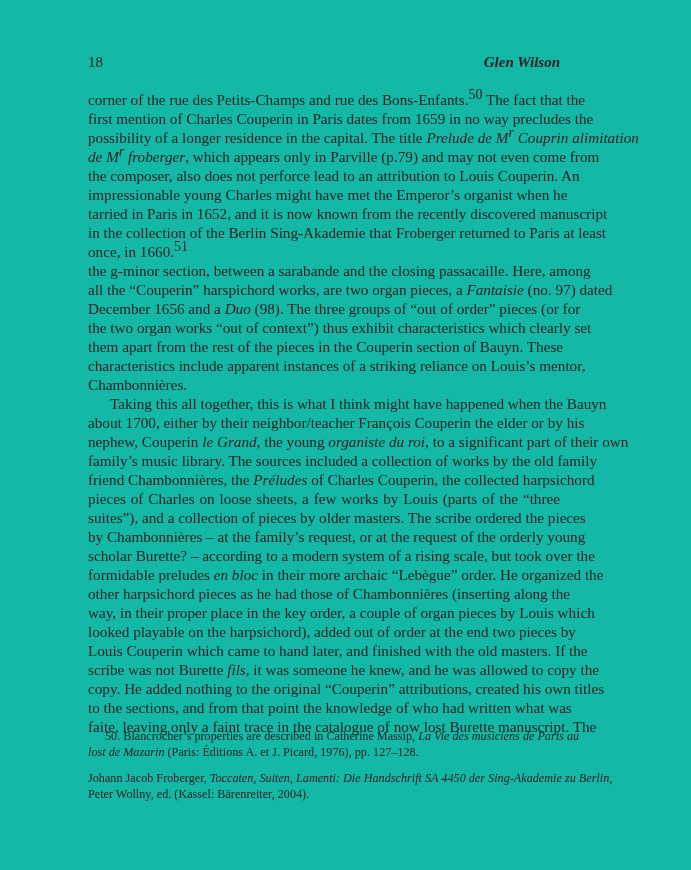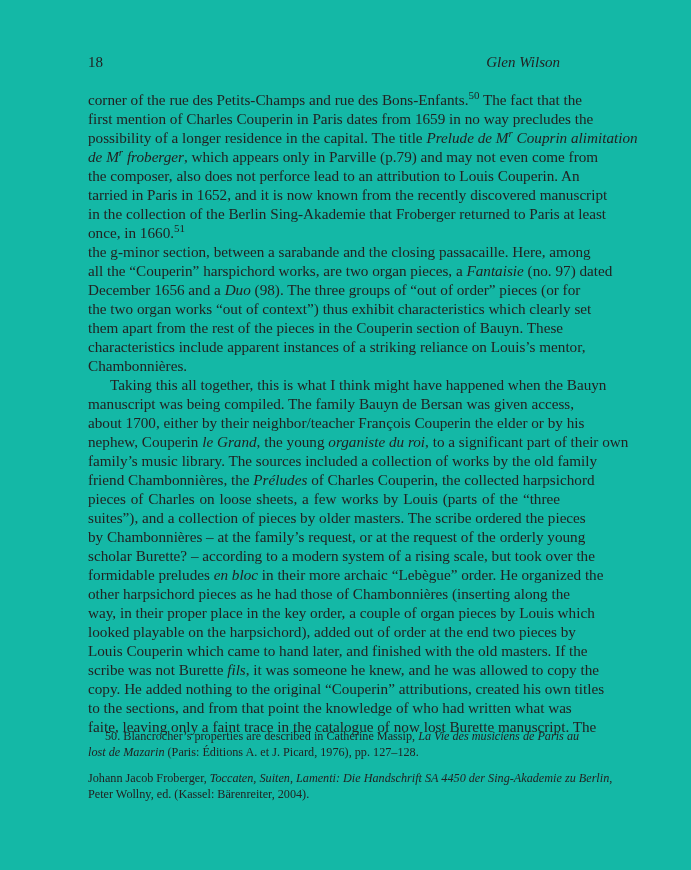"Glen Wilson" .running-head .author { font-weight: none -> bold }
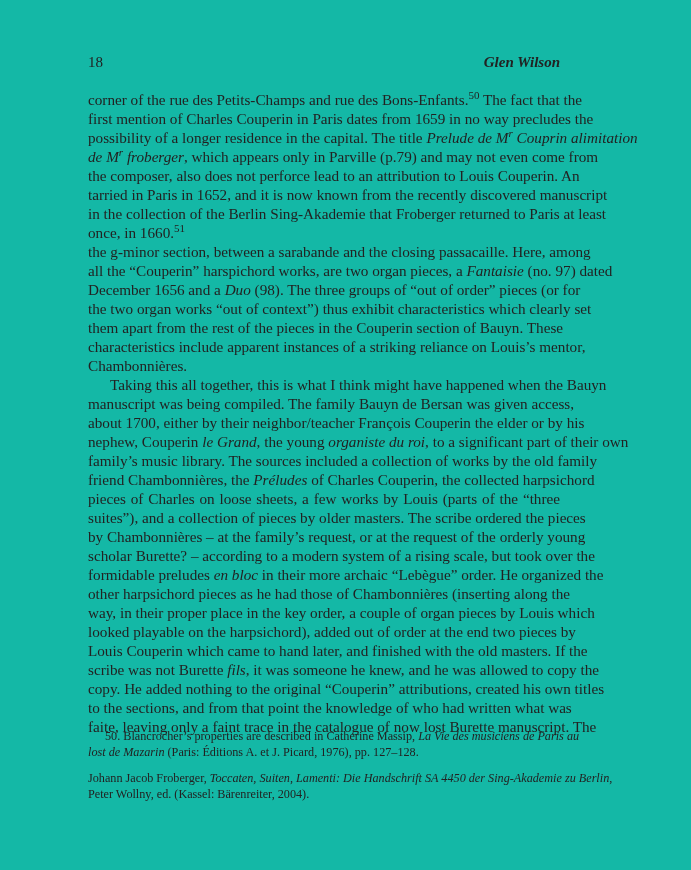"50" sup { font-size: 11px -> 14px }
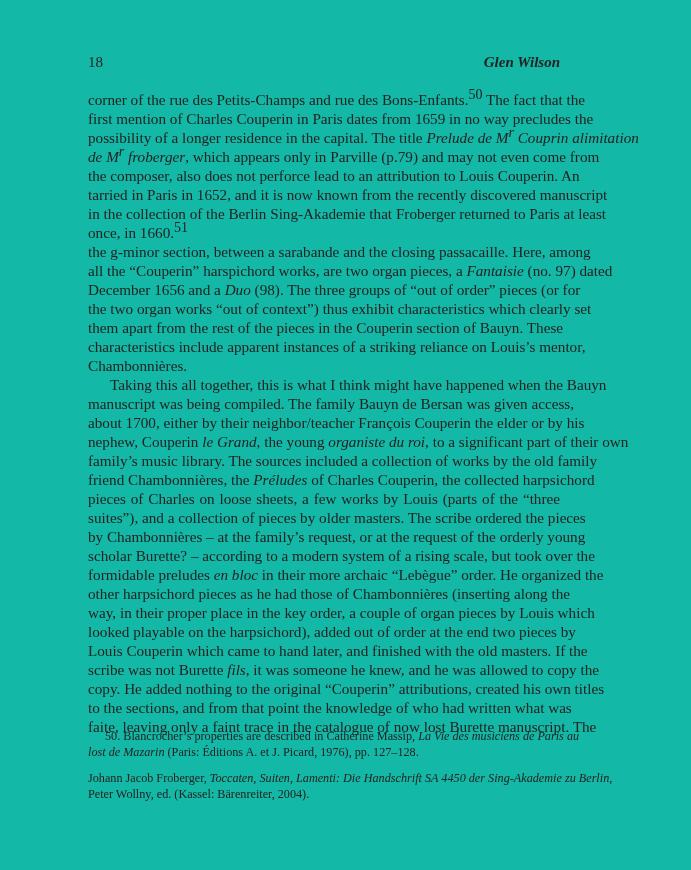"impressionable young Charles might have" span.line { html: none -> <span><span>impressionable young Charles might have met the Emperor’s organist when he</span></span> }
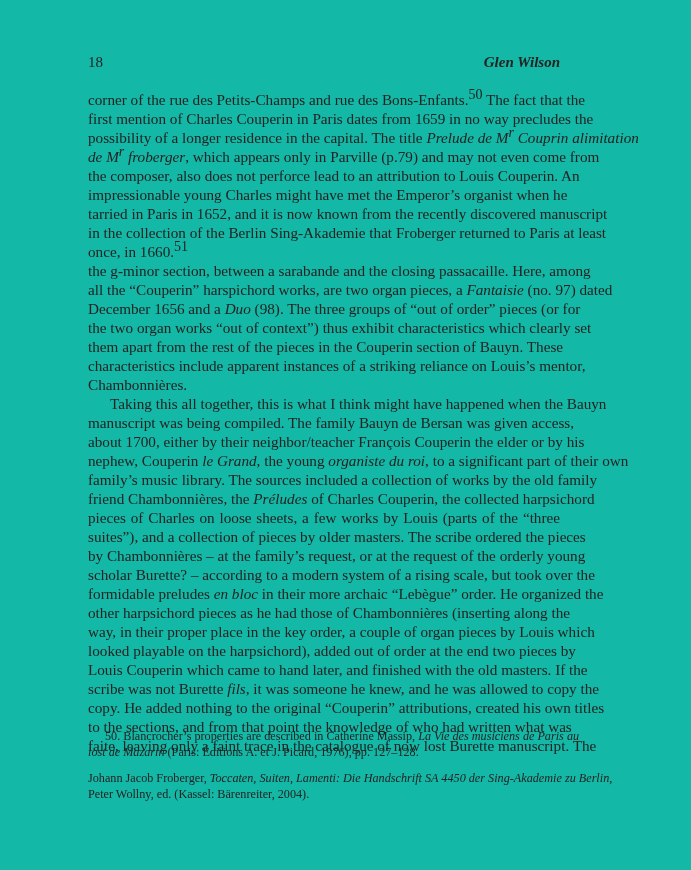"manuscript was being compiled. The" span.line { html: <span><span>manuscript was being compiled. The family Bauyn de Bersan was given access,</span></span> -> none }
